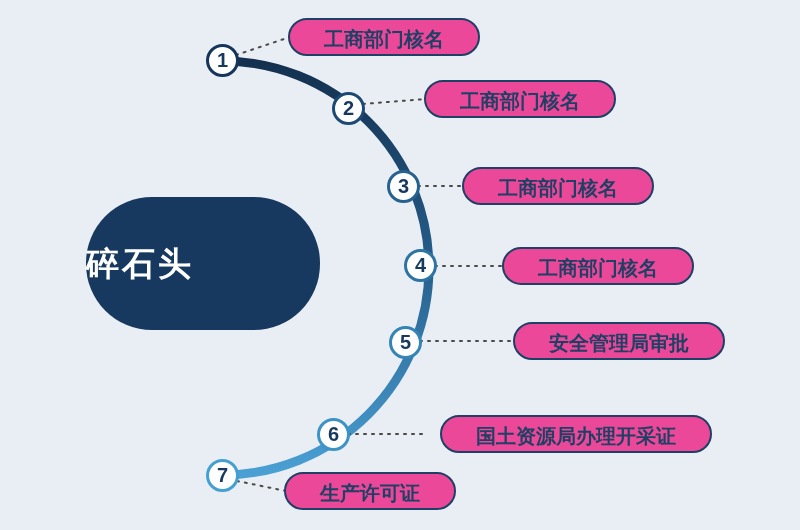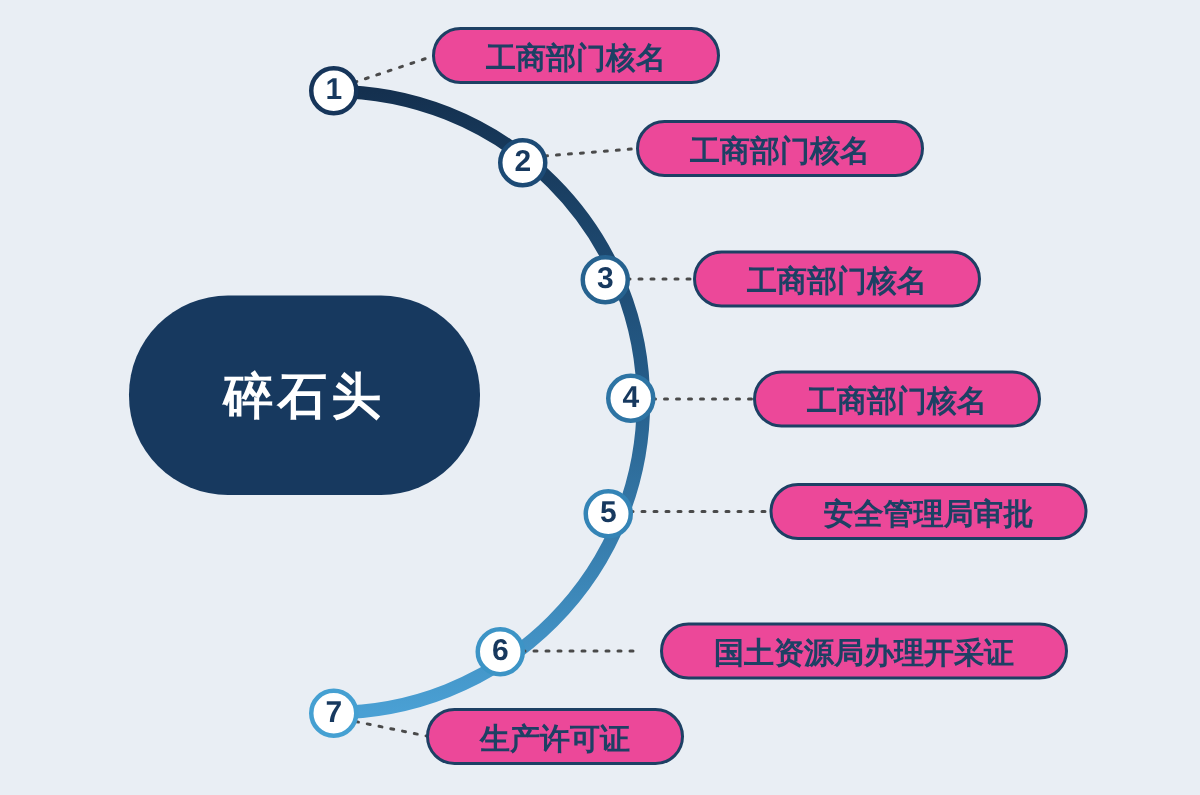"碎石头" .badge { align-items: center -> flex-start }
